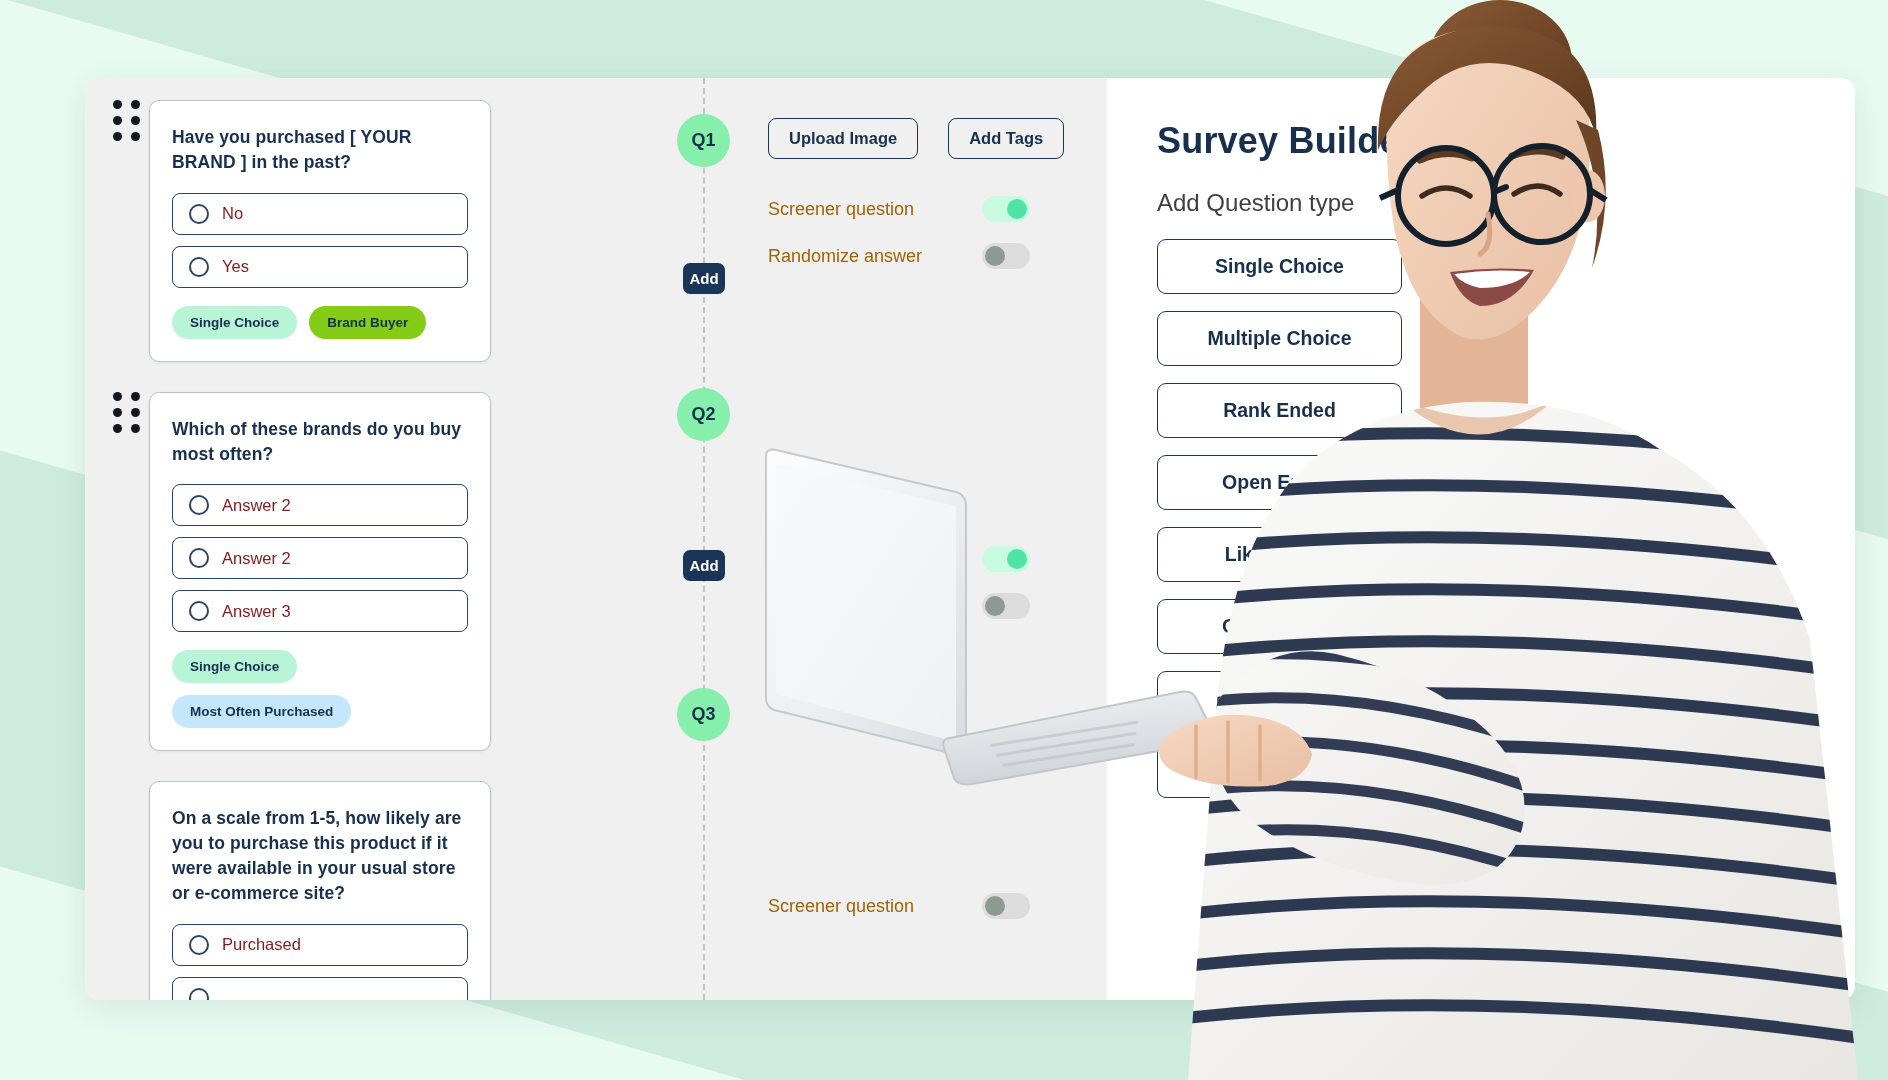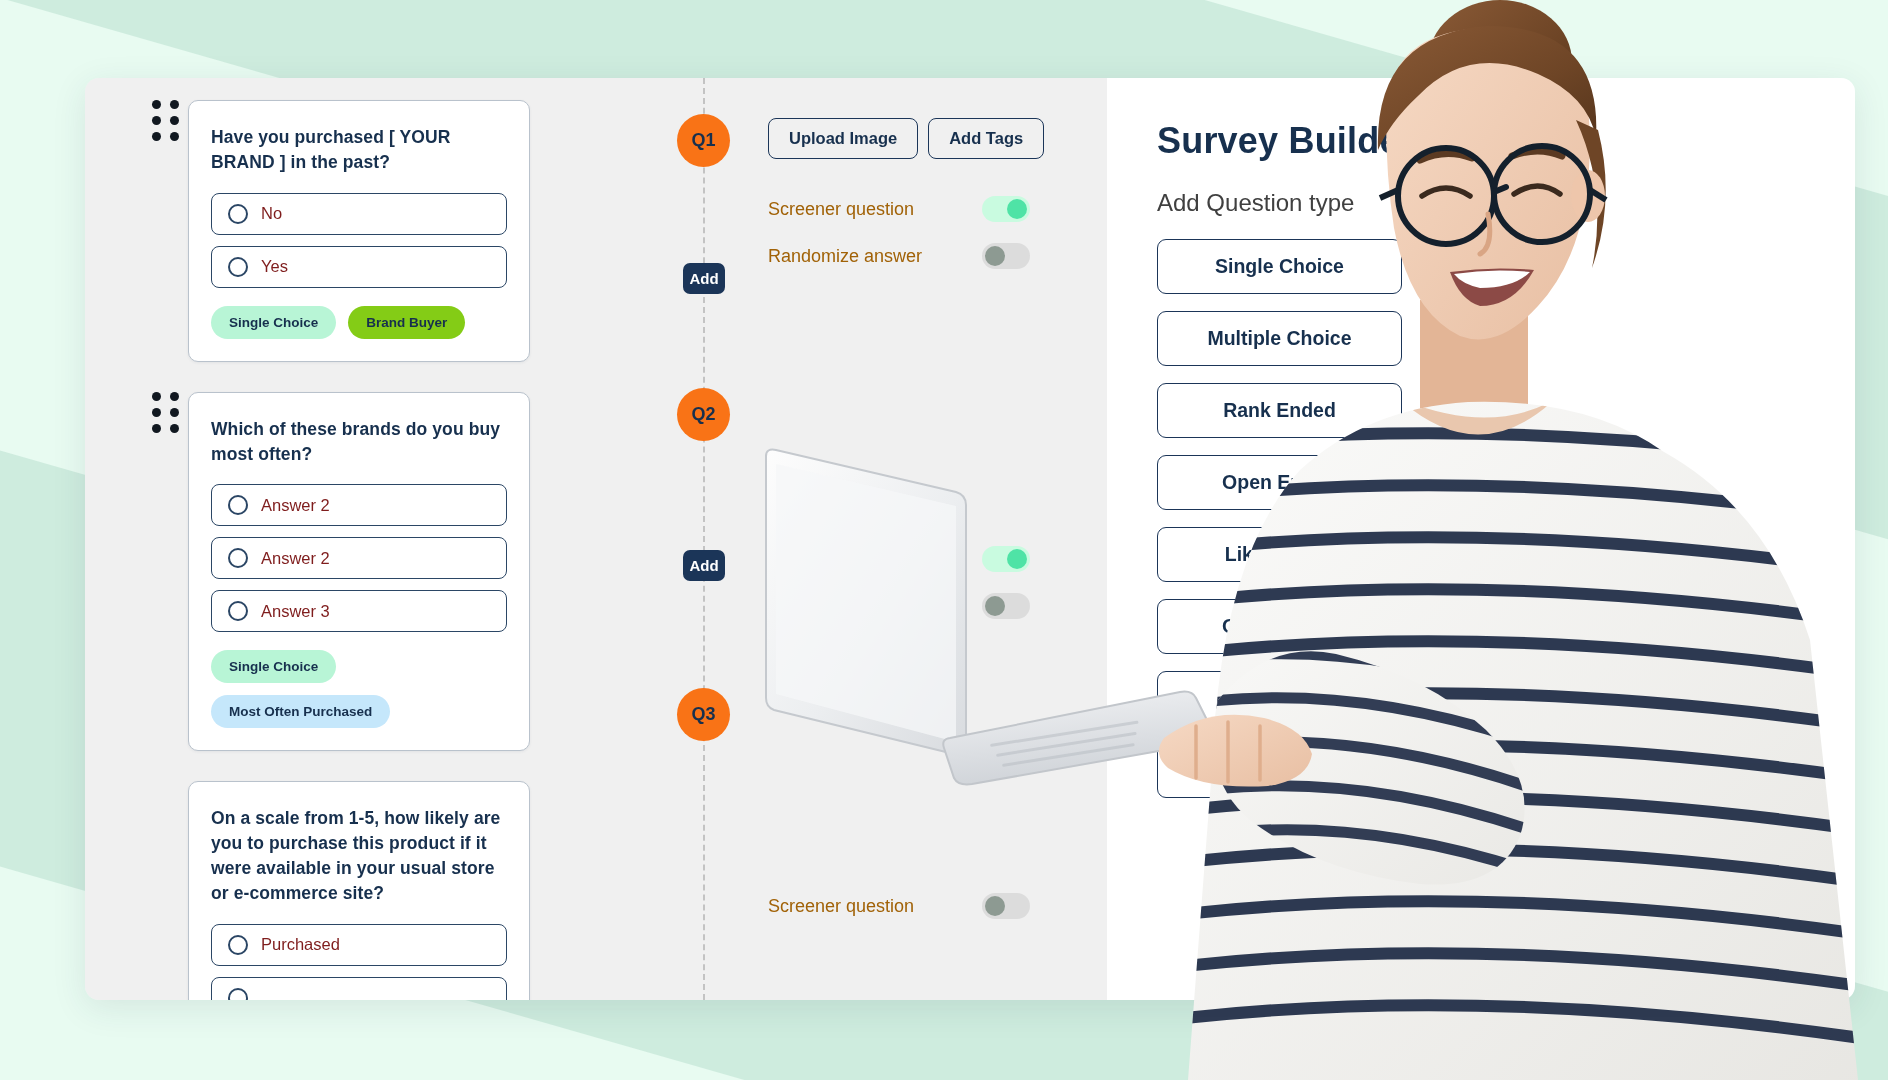"Have you purchased [ YOUR" .q-row { margin-left: 39px -> none }
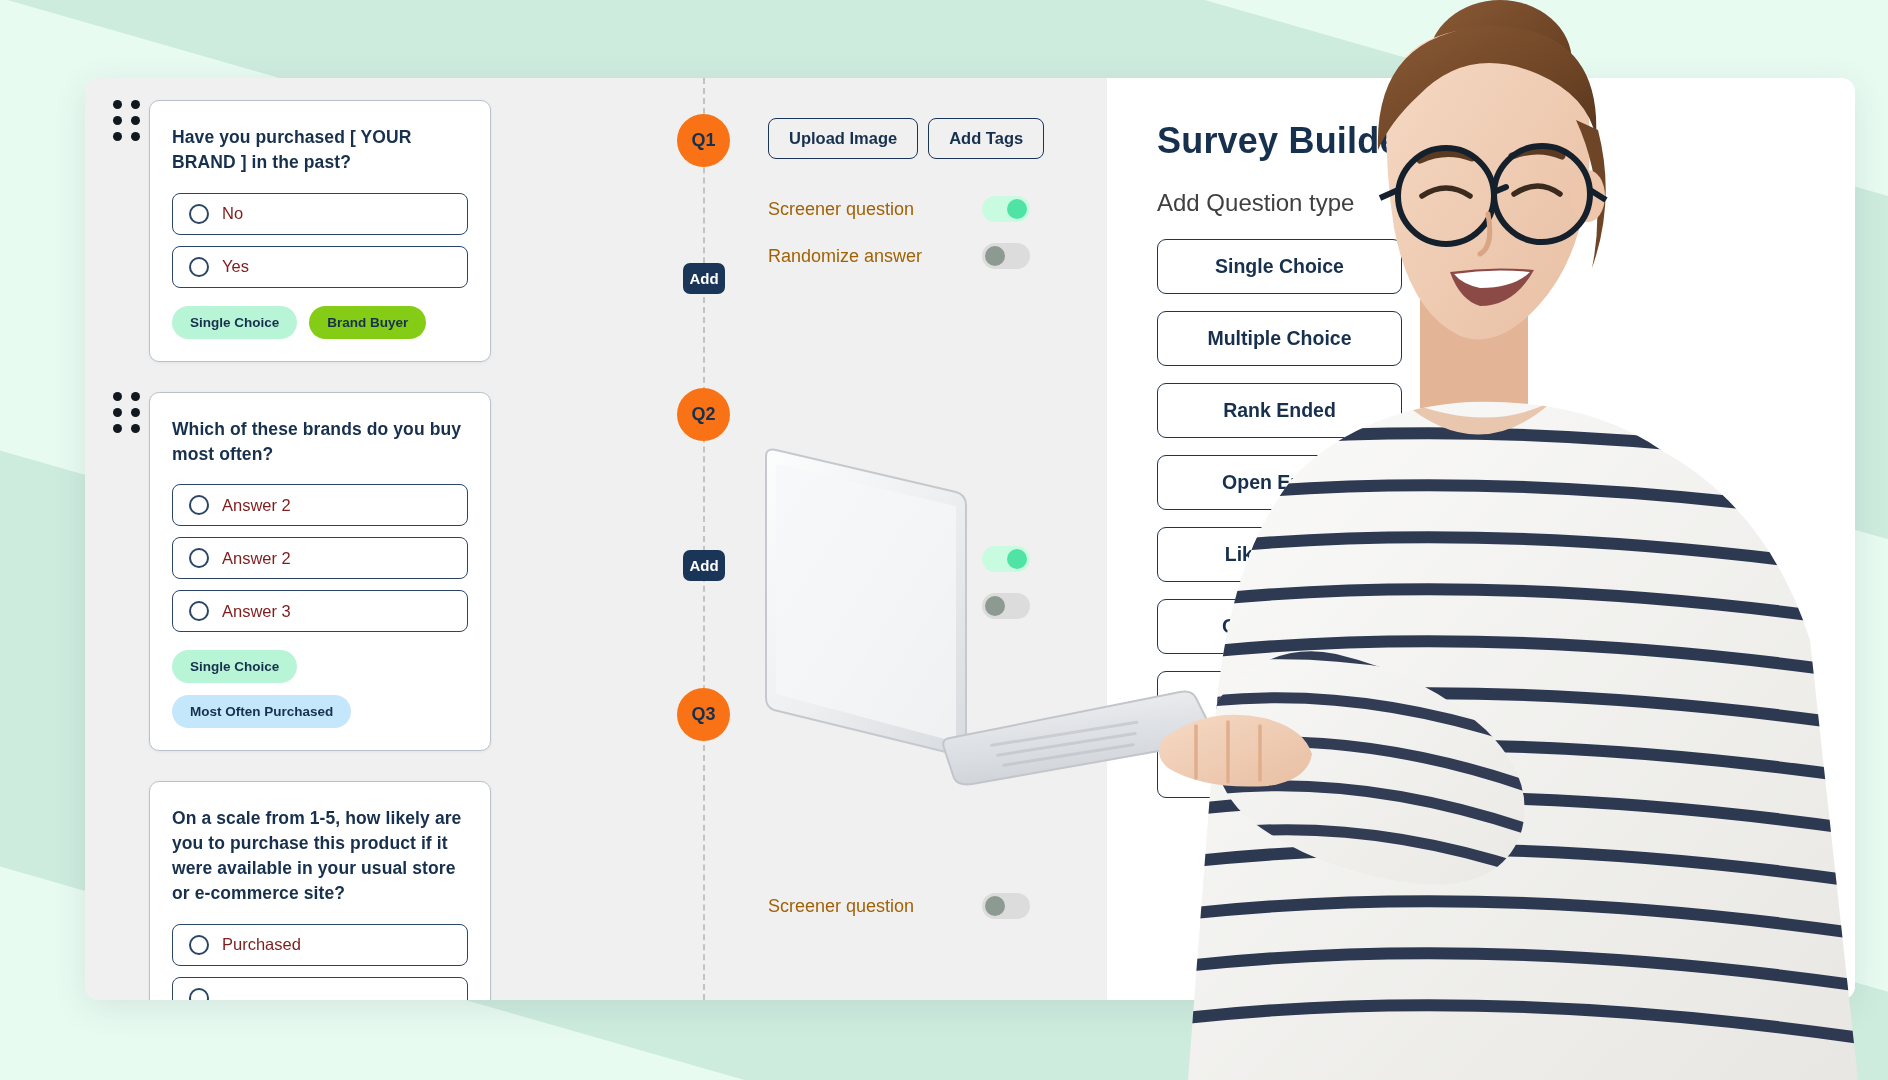"Q1" .q-badge { background: #f97316 -> #86efac }
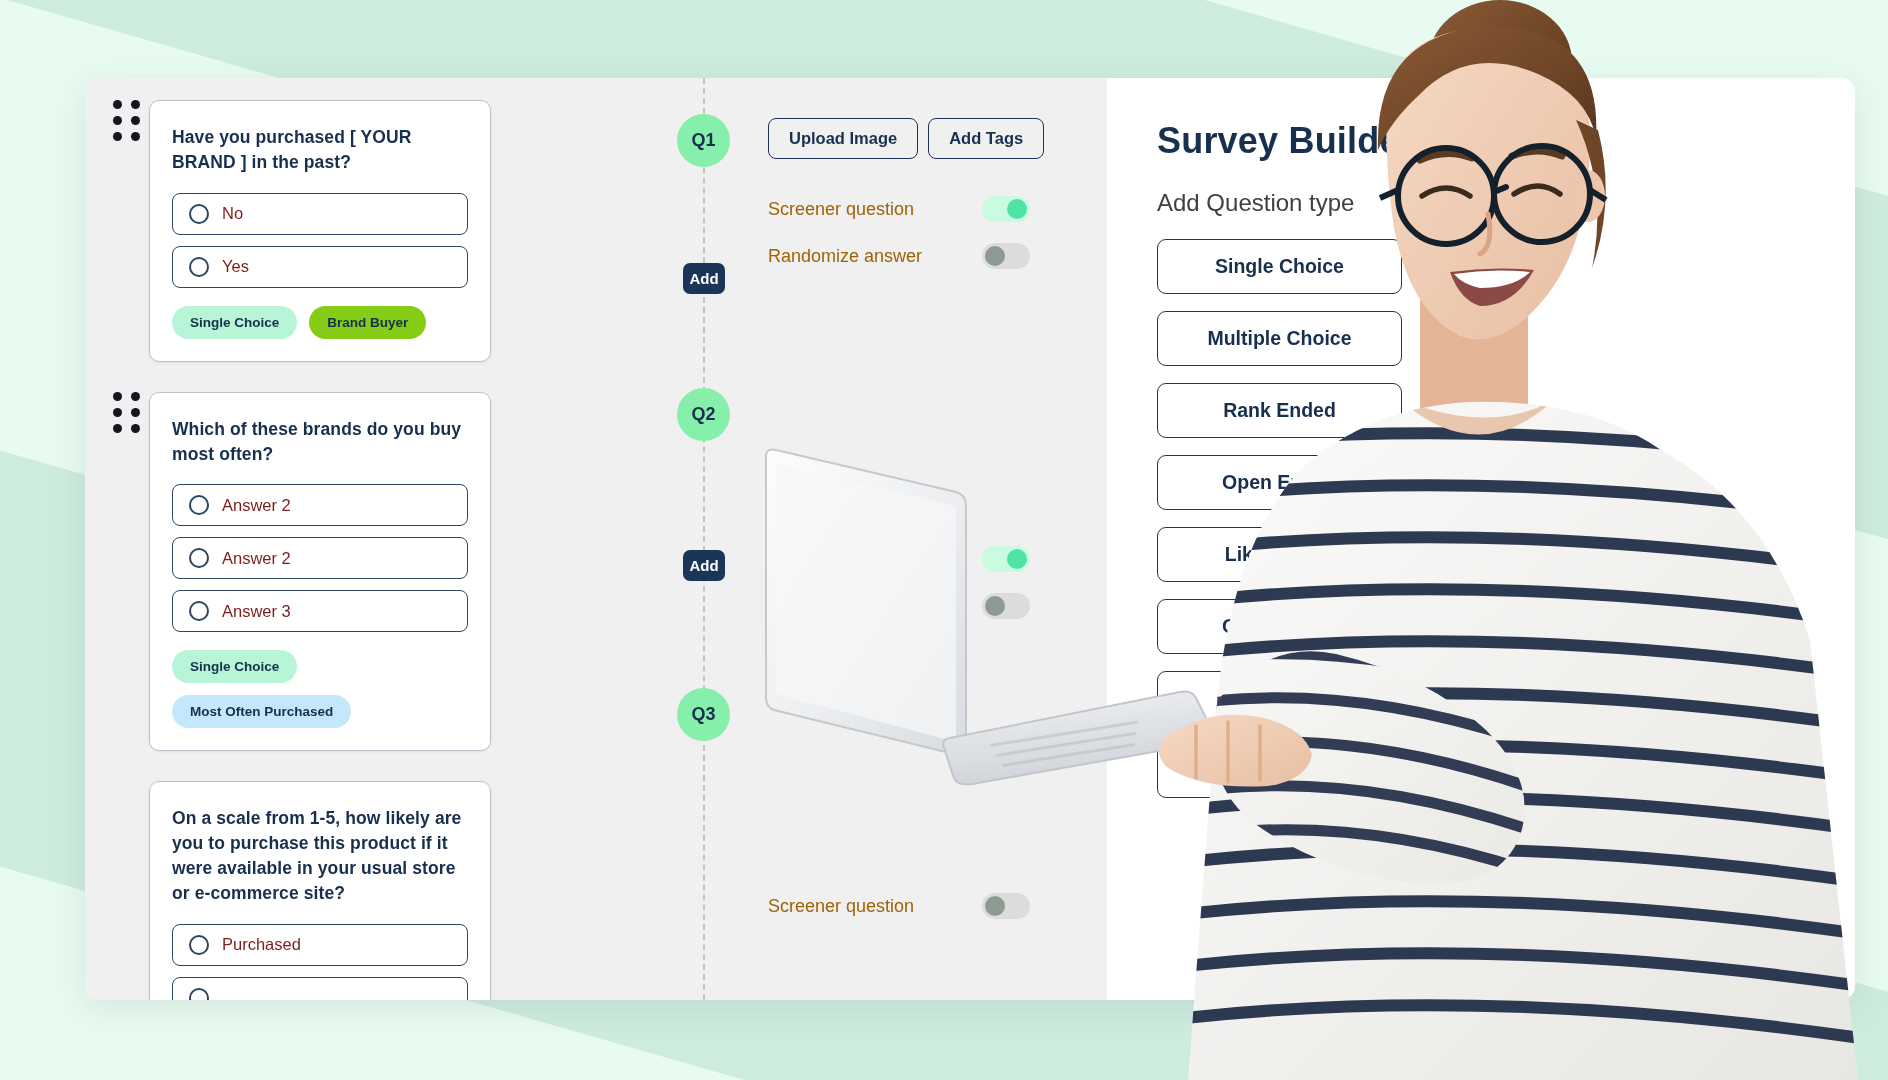"Upload Image" .toolbar { gap: 10px -> 30px }
